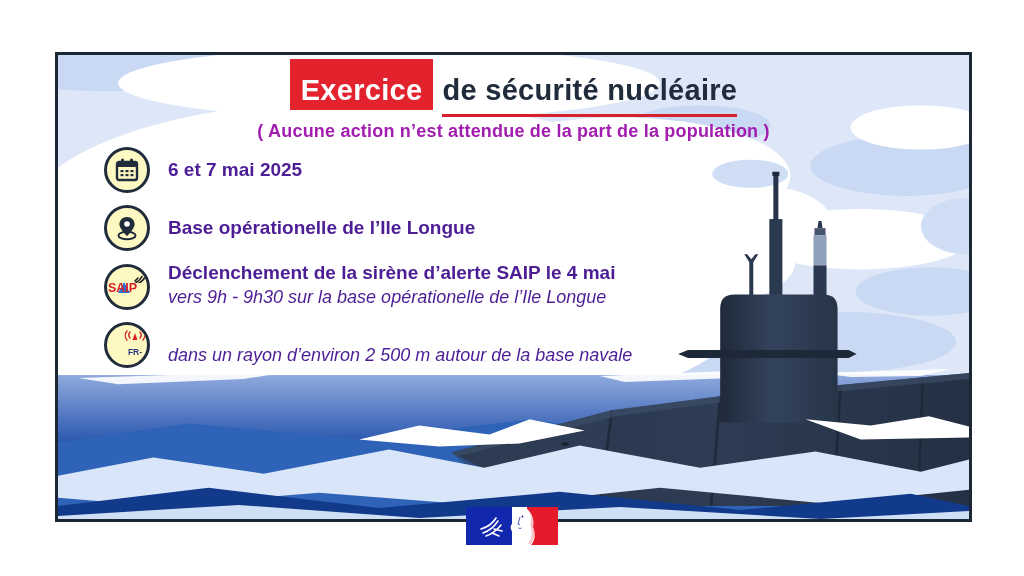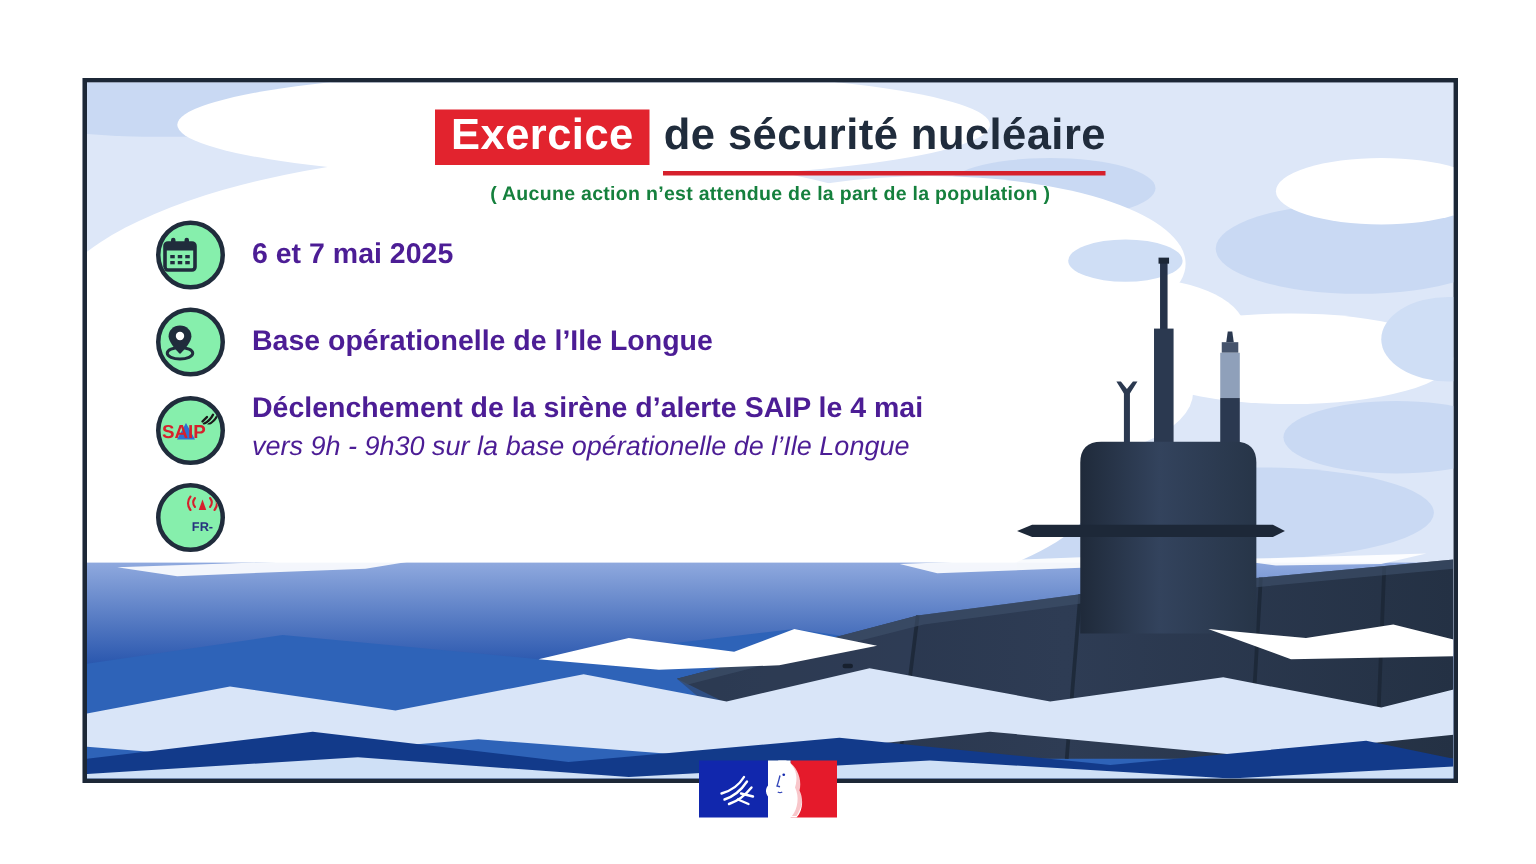"Exercice" .title-highlight { padding: 1px 11px 4px 11px -> 15px 11px 4px 11px }
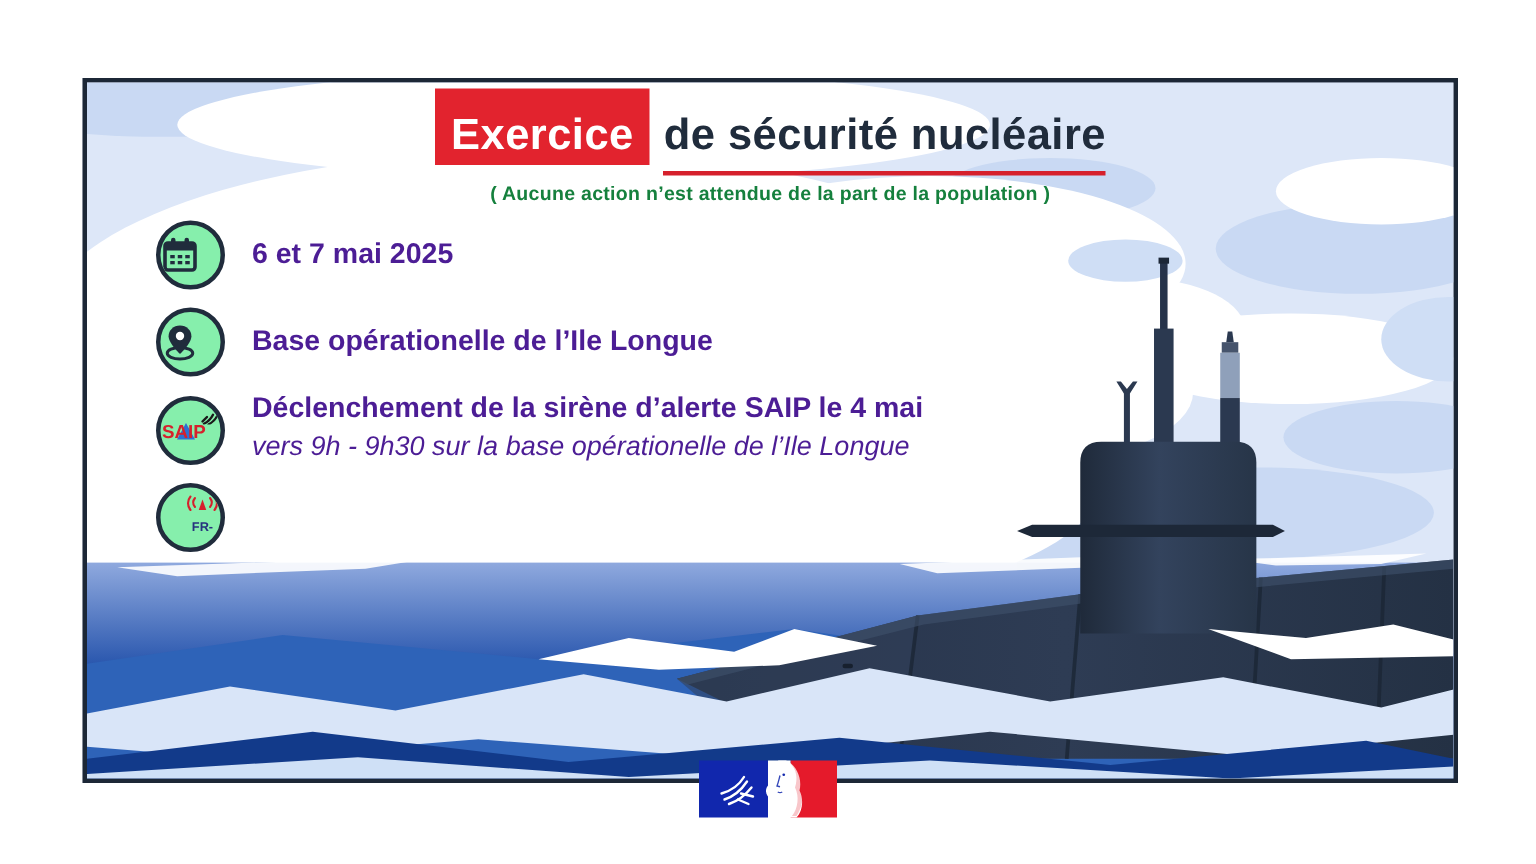"( Aucune action n’est attendue" .subtitle { color: #15803d -> #a21caf; font-size: 13px -> 18px }
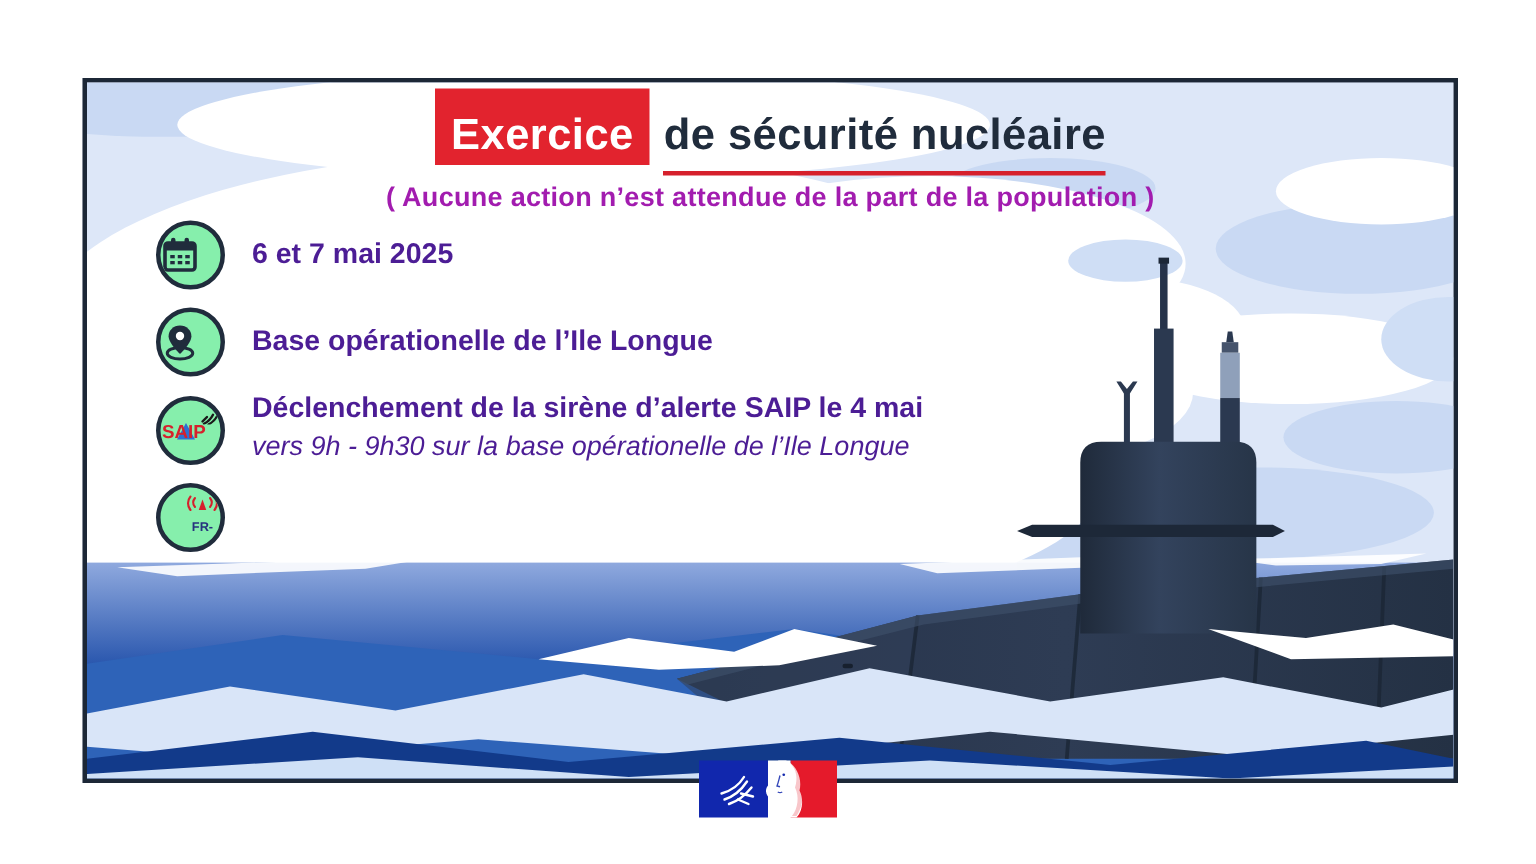"SAIP" .icon-circle { background: #86efac -> #fef9c3; justify-content: none -> center }
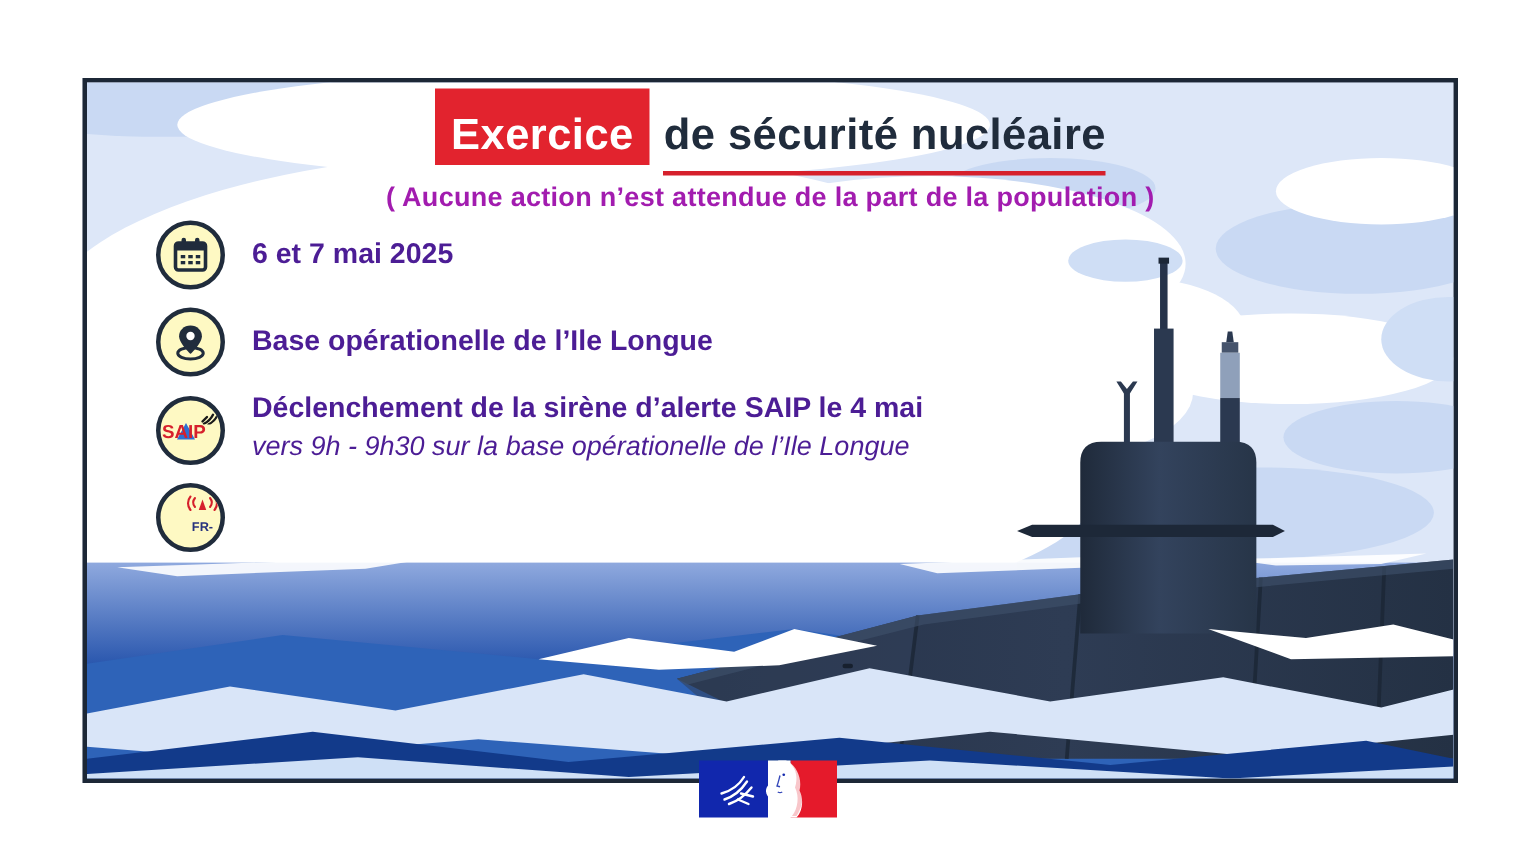"dans un rayon d’environ 2" div.item-text { html: none -> <div>dans un rayon d’environ 2 500 m autour de la base navale</div> }
